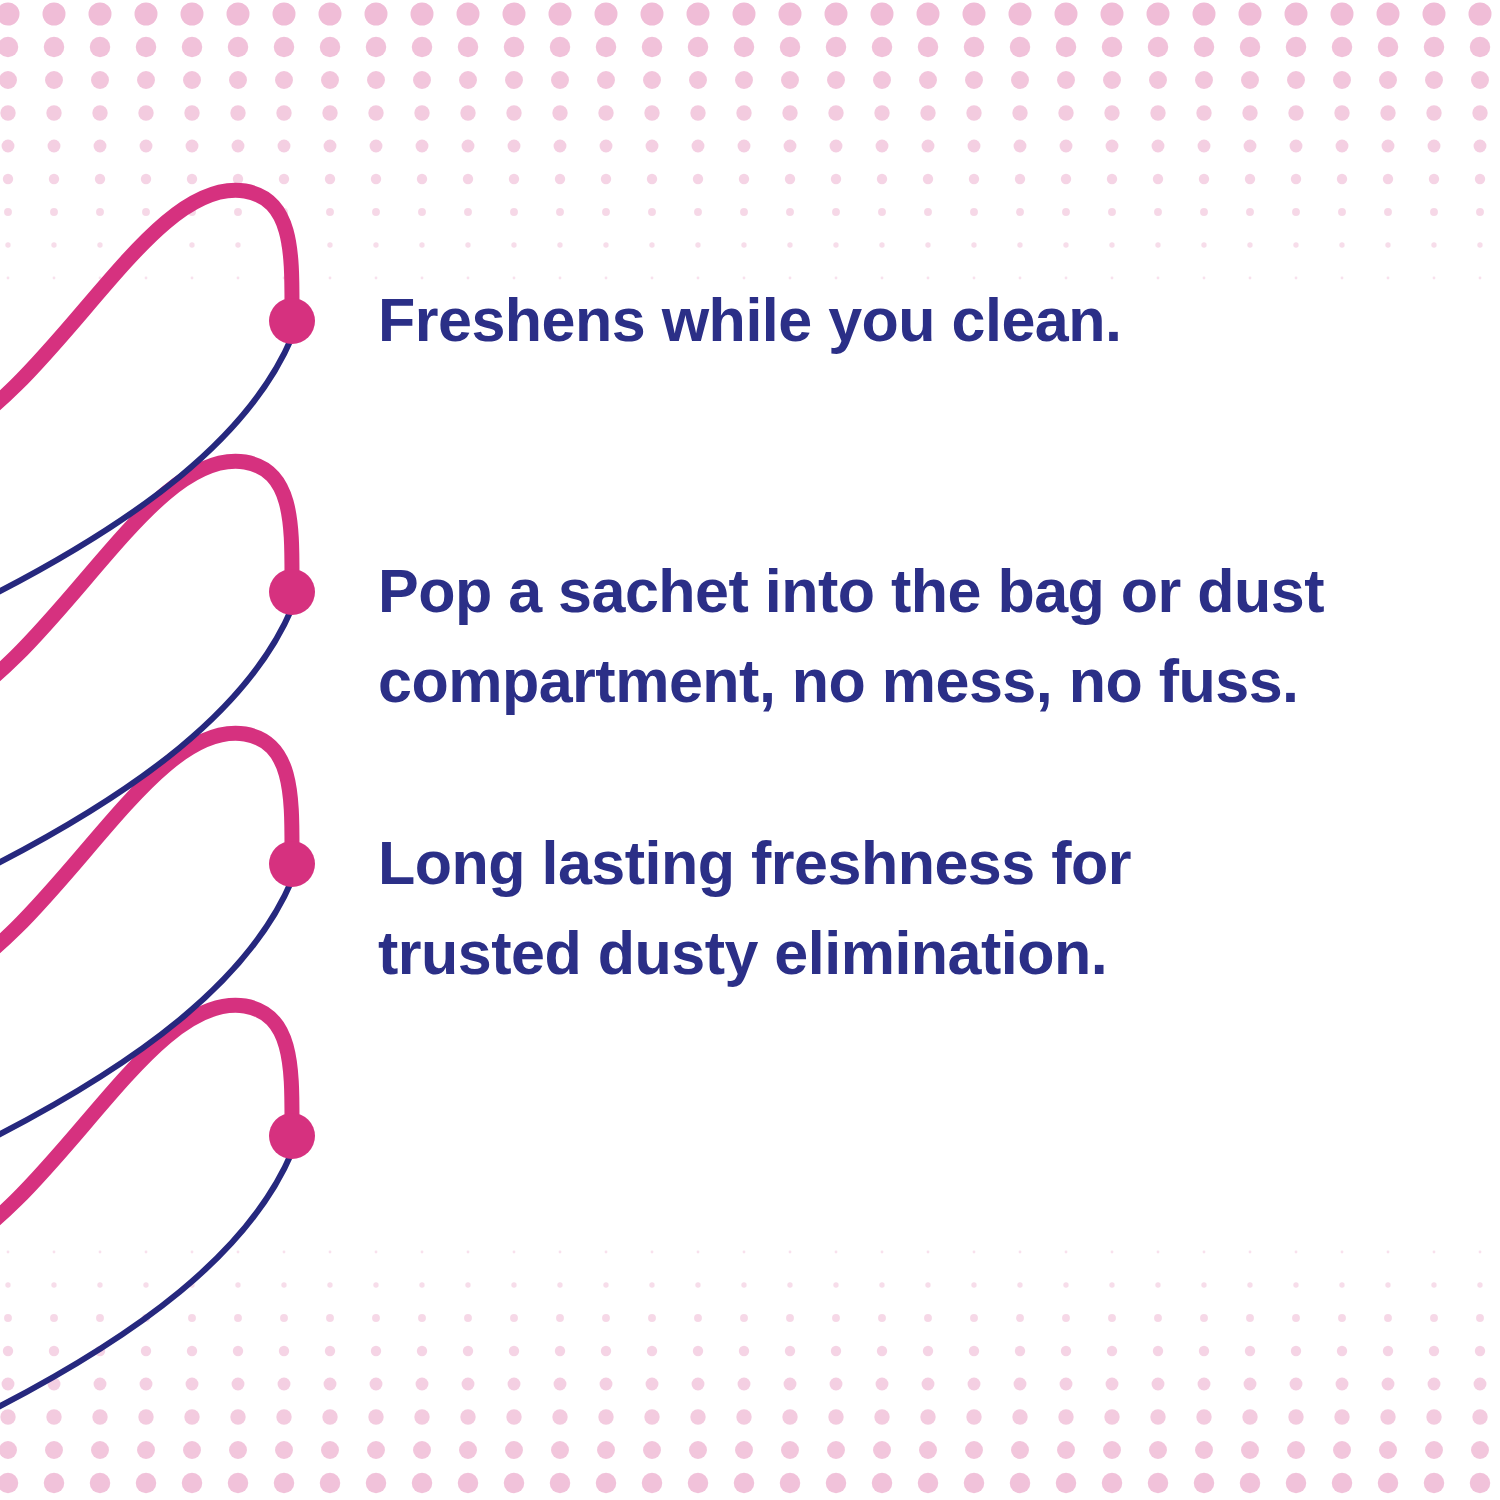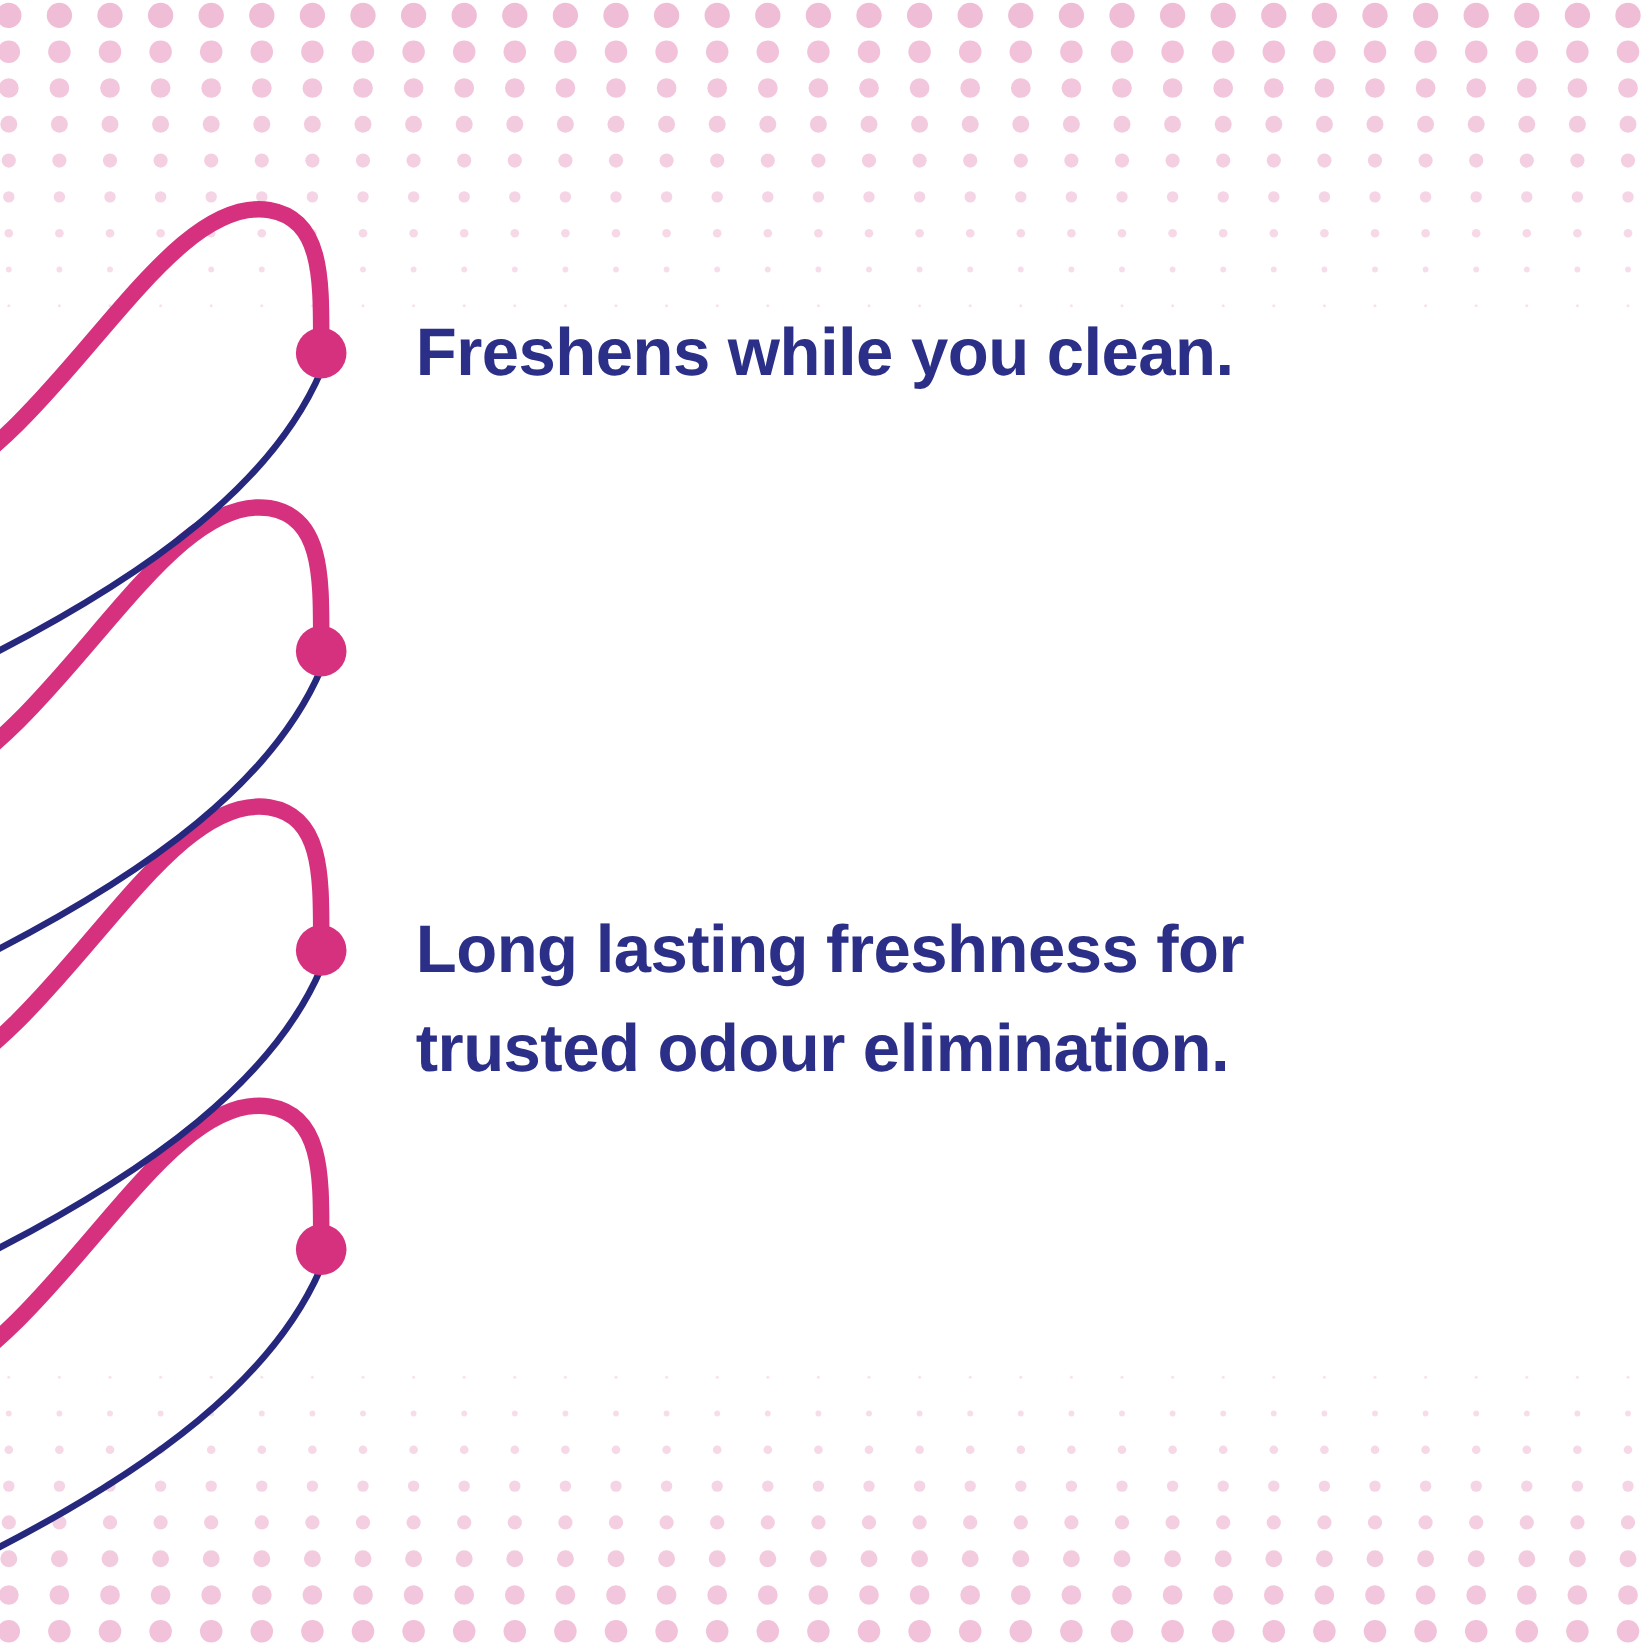"Pop a sachet into the" div.feature-row { html: none -> <div> <p>Pop a sachet into the bag or dust compartment, no mess, no fuss.</p> </div> }
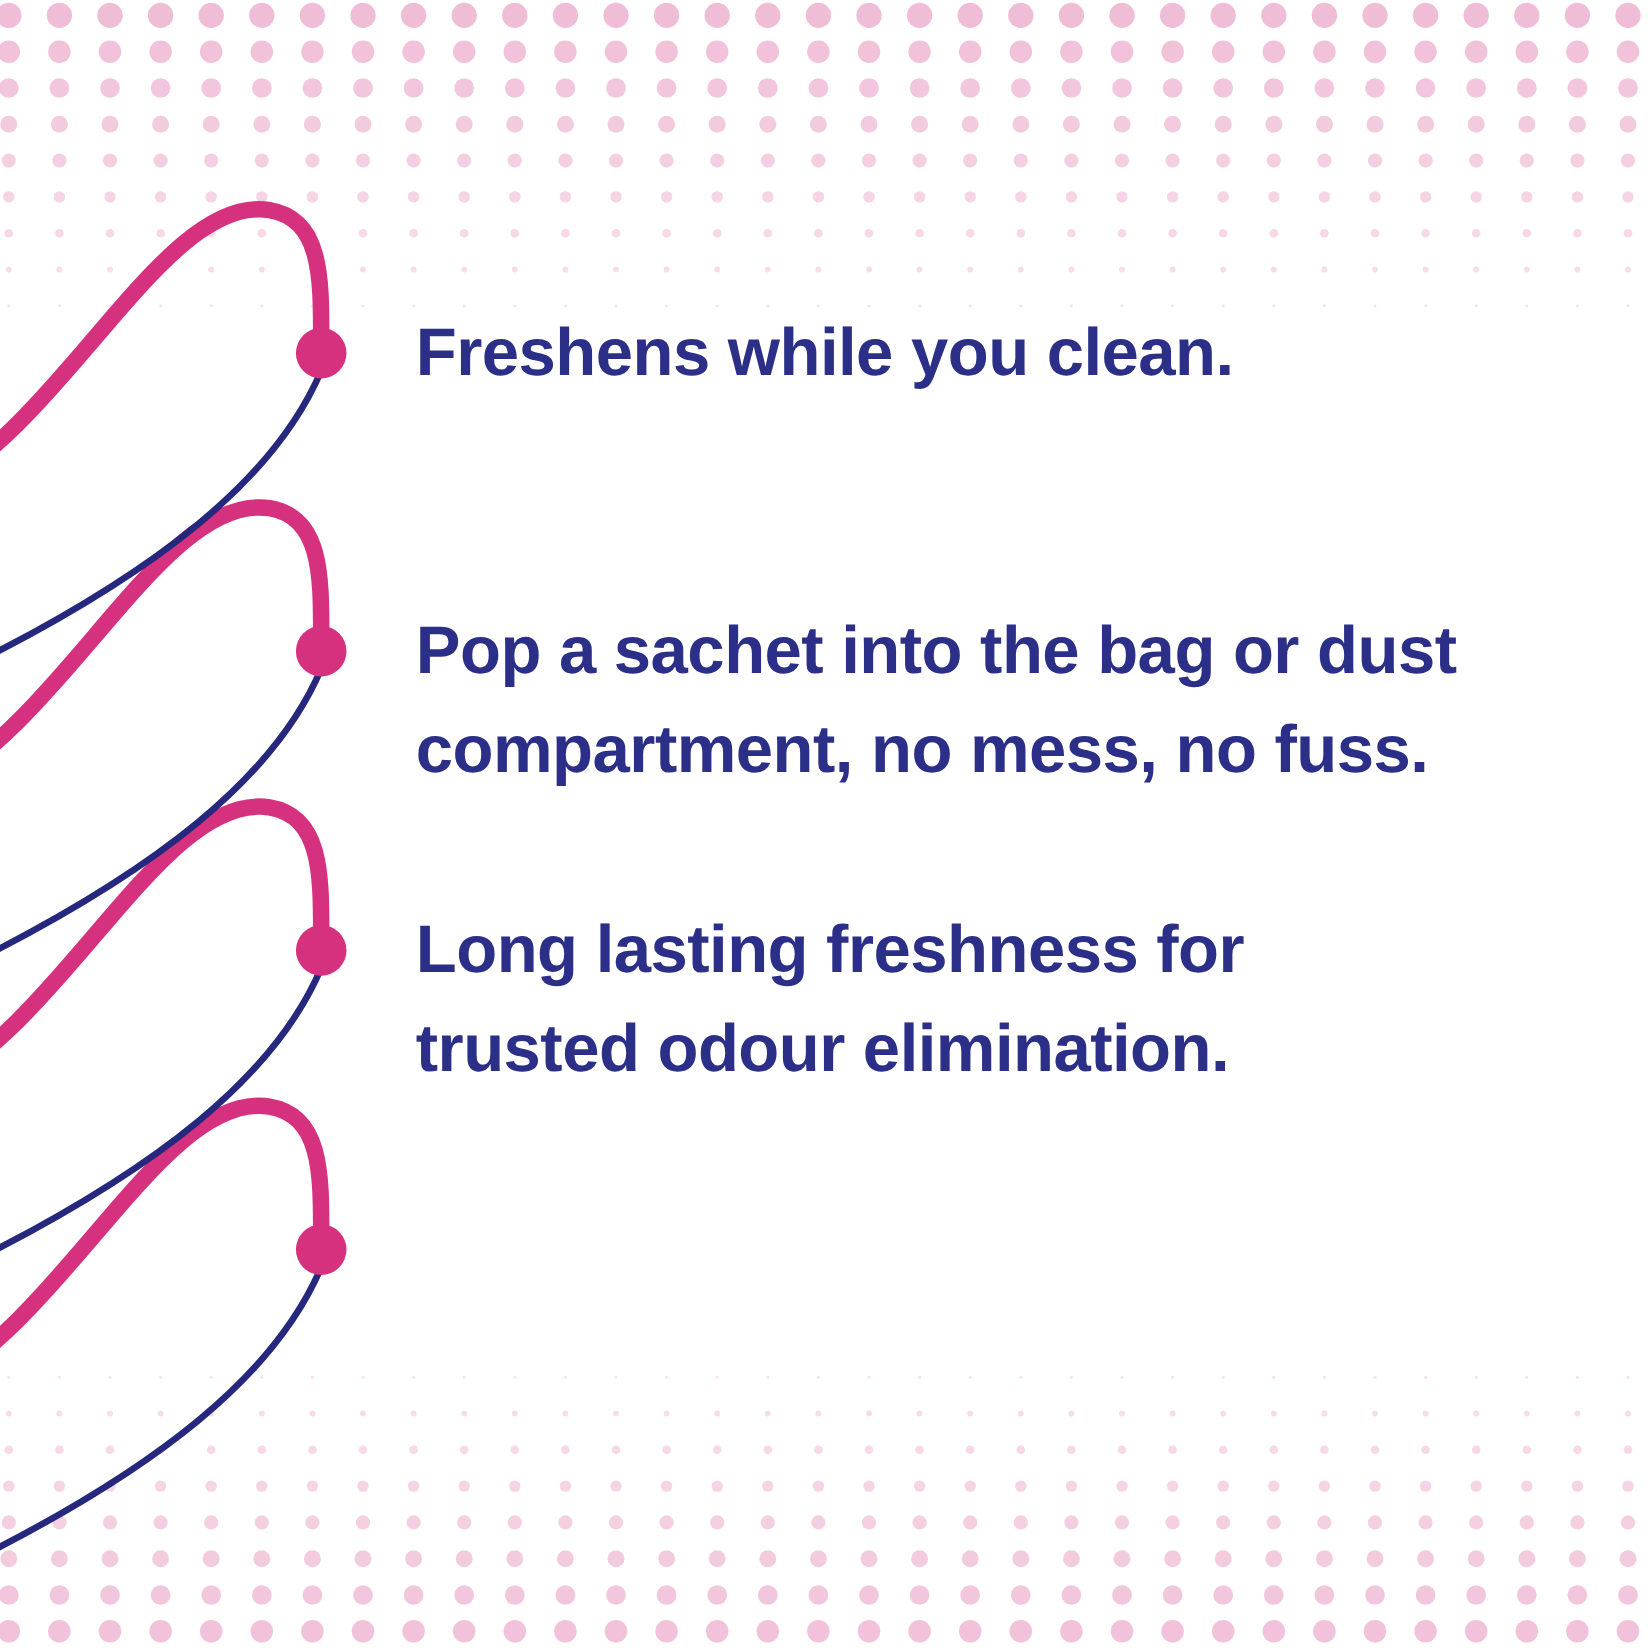"Long lasting freshness for" p.feature-text { text: odour -> dusty }
